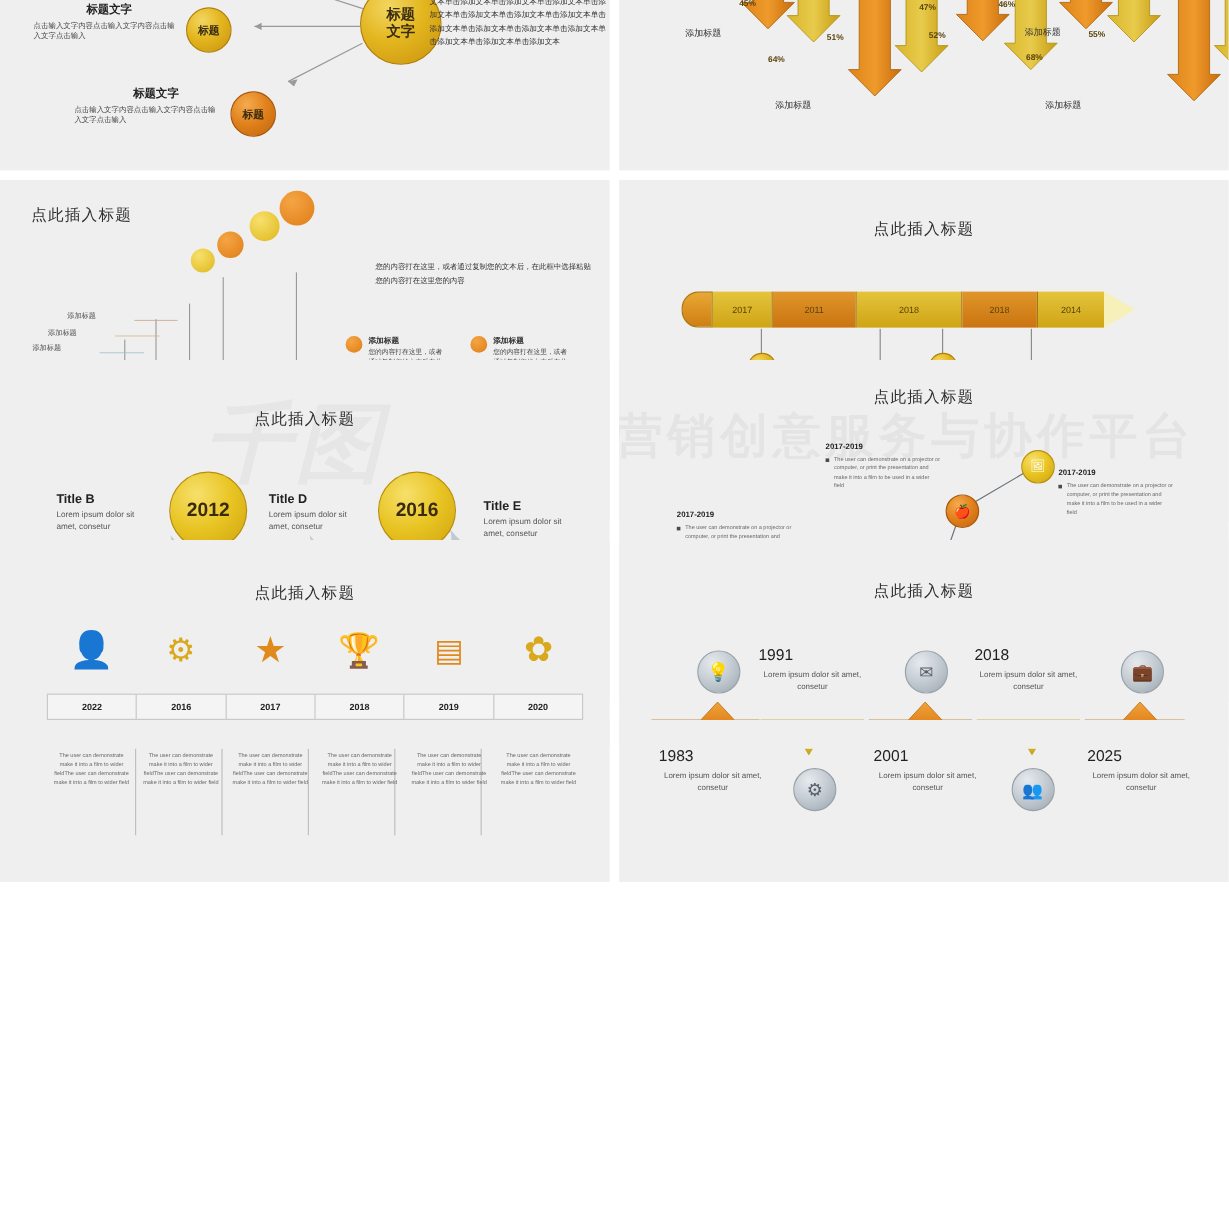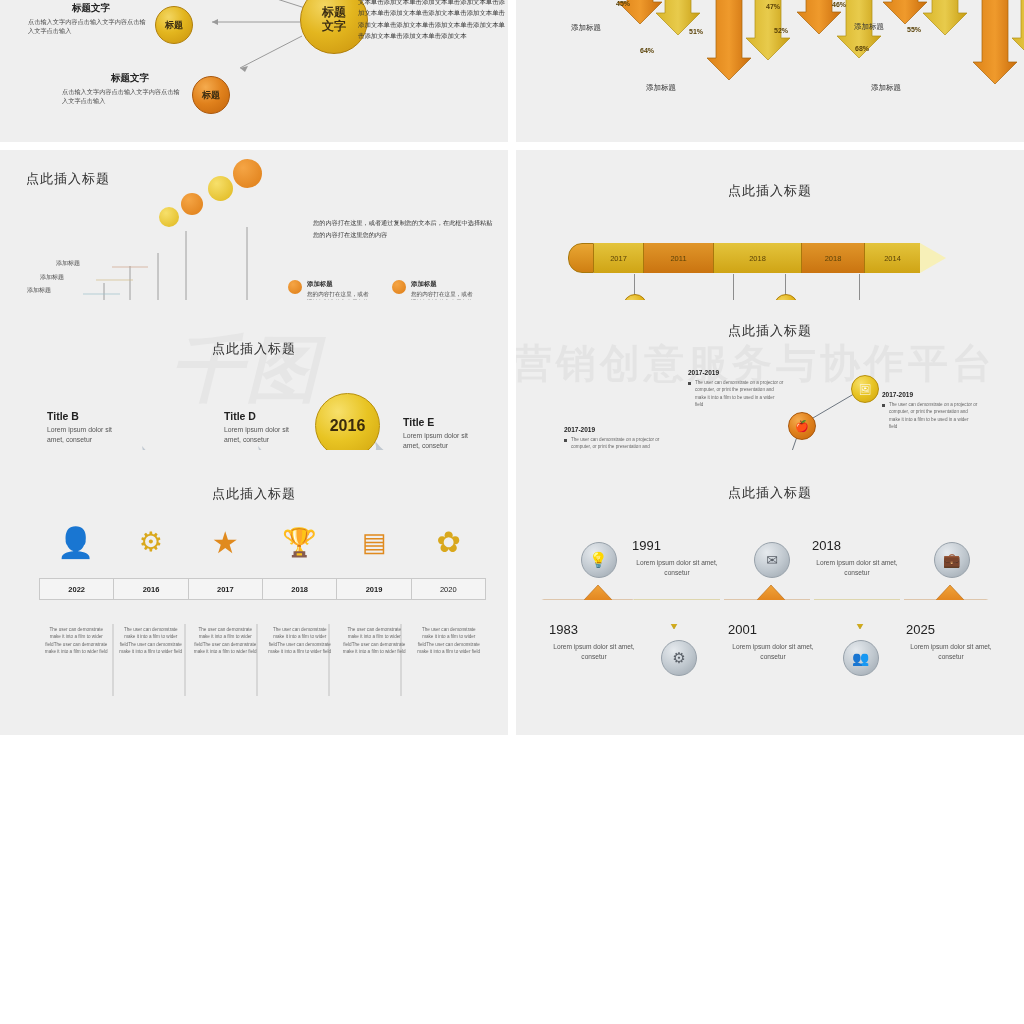"2012" div.yc { html: none -> <div> <span>2012</span> </div> }
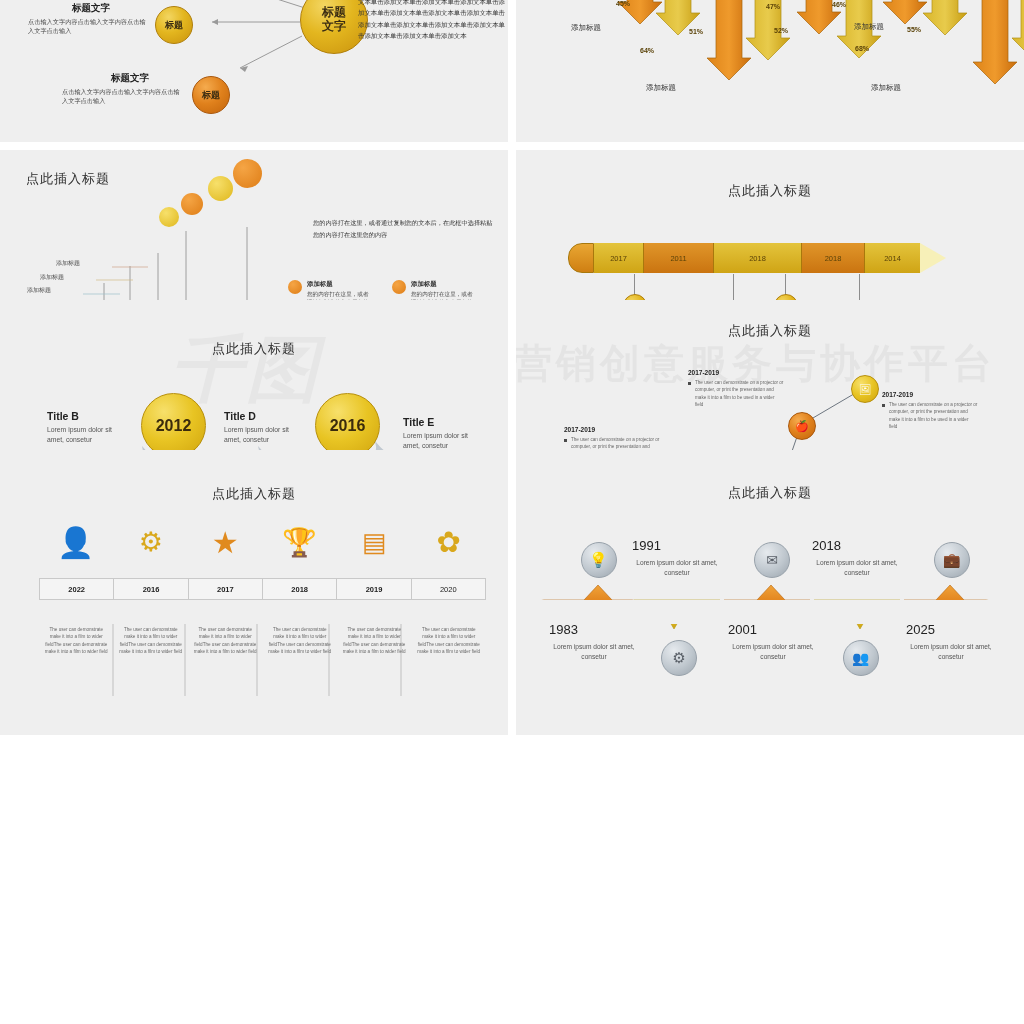"2020" div { font-weight: 400 -> 700 }
